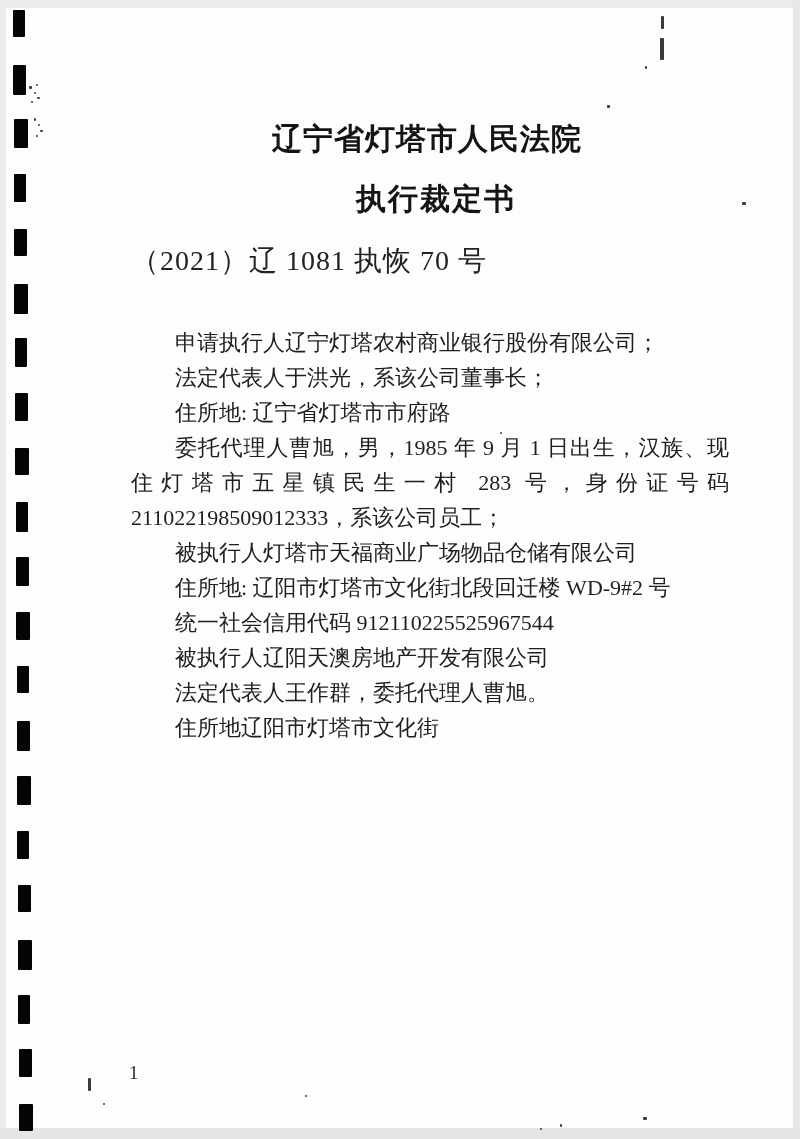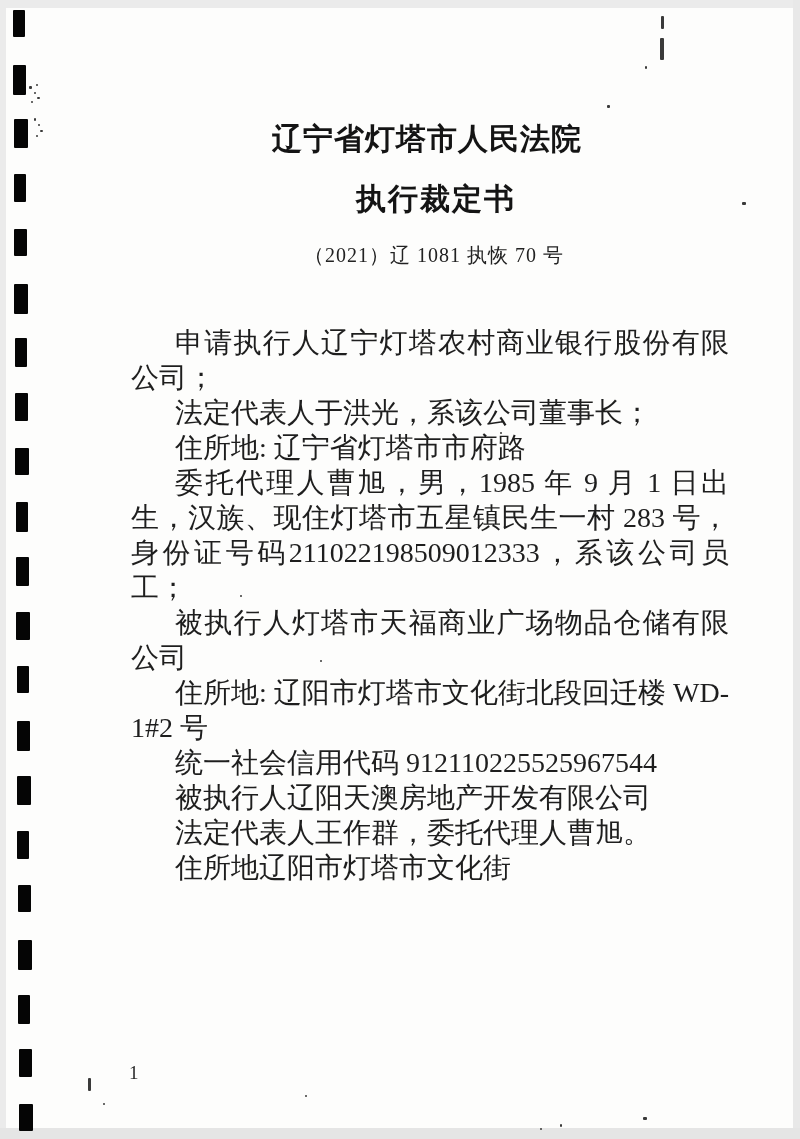"（2021）辽 1081 执恢 70 号" .case-number { font-size: 20px -> 28px; text-align: center -> left }
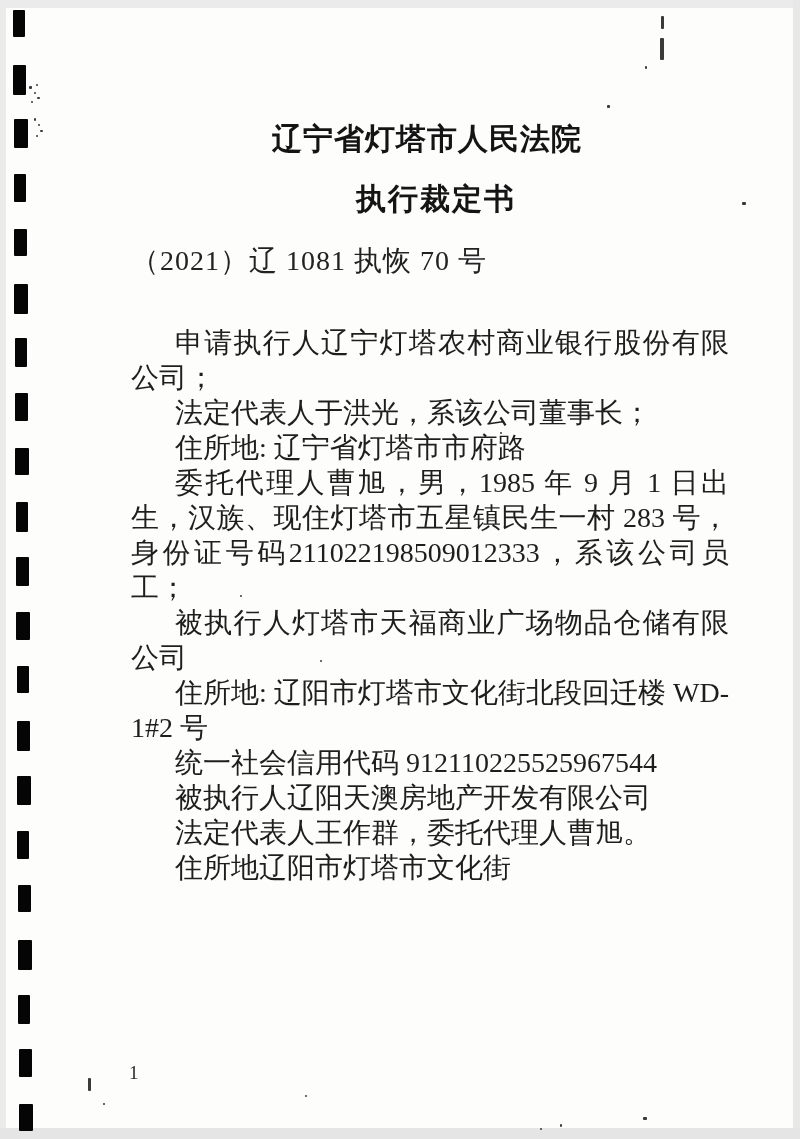"申请执行人辽宁灯塔农村商业银行股份有限公司；" .body-text { font-size: 28px -> 22px }
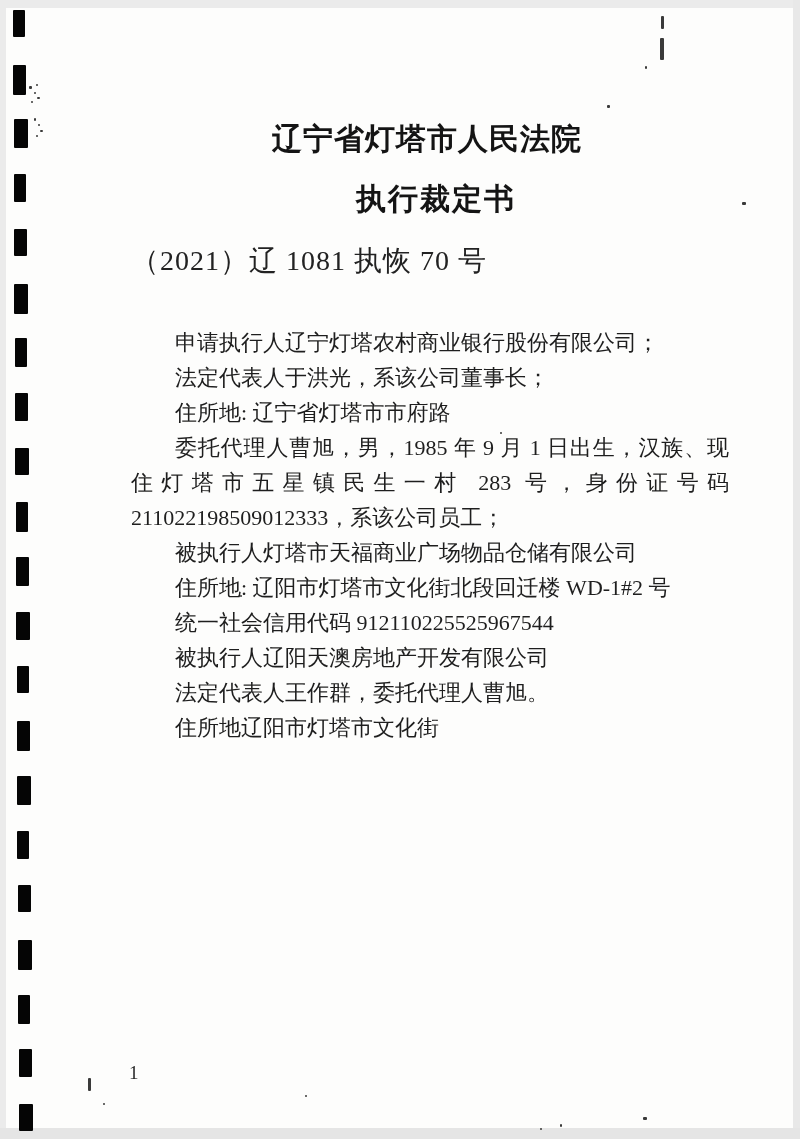"住所地: 辽阳市灯塔市文化街北段回迁楼 WD-1#2 号" p { text: WD-1 -> WD-9 }
